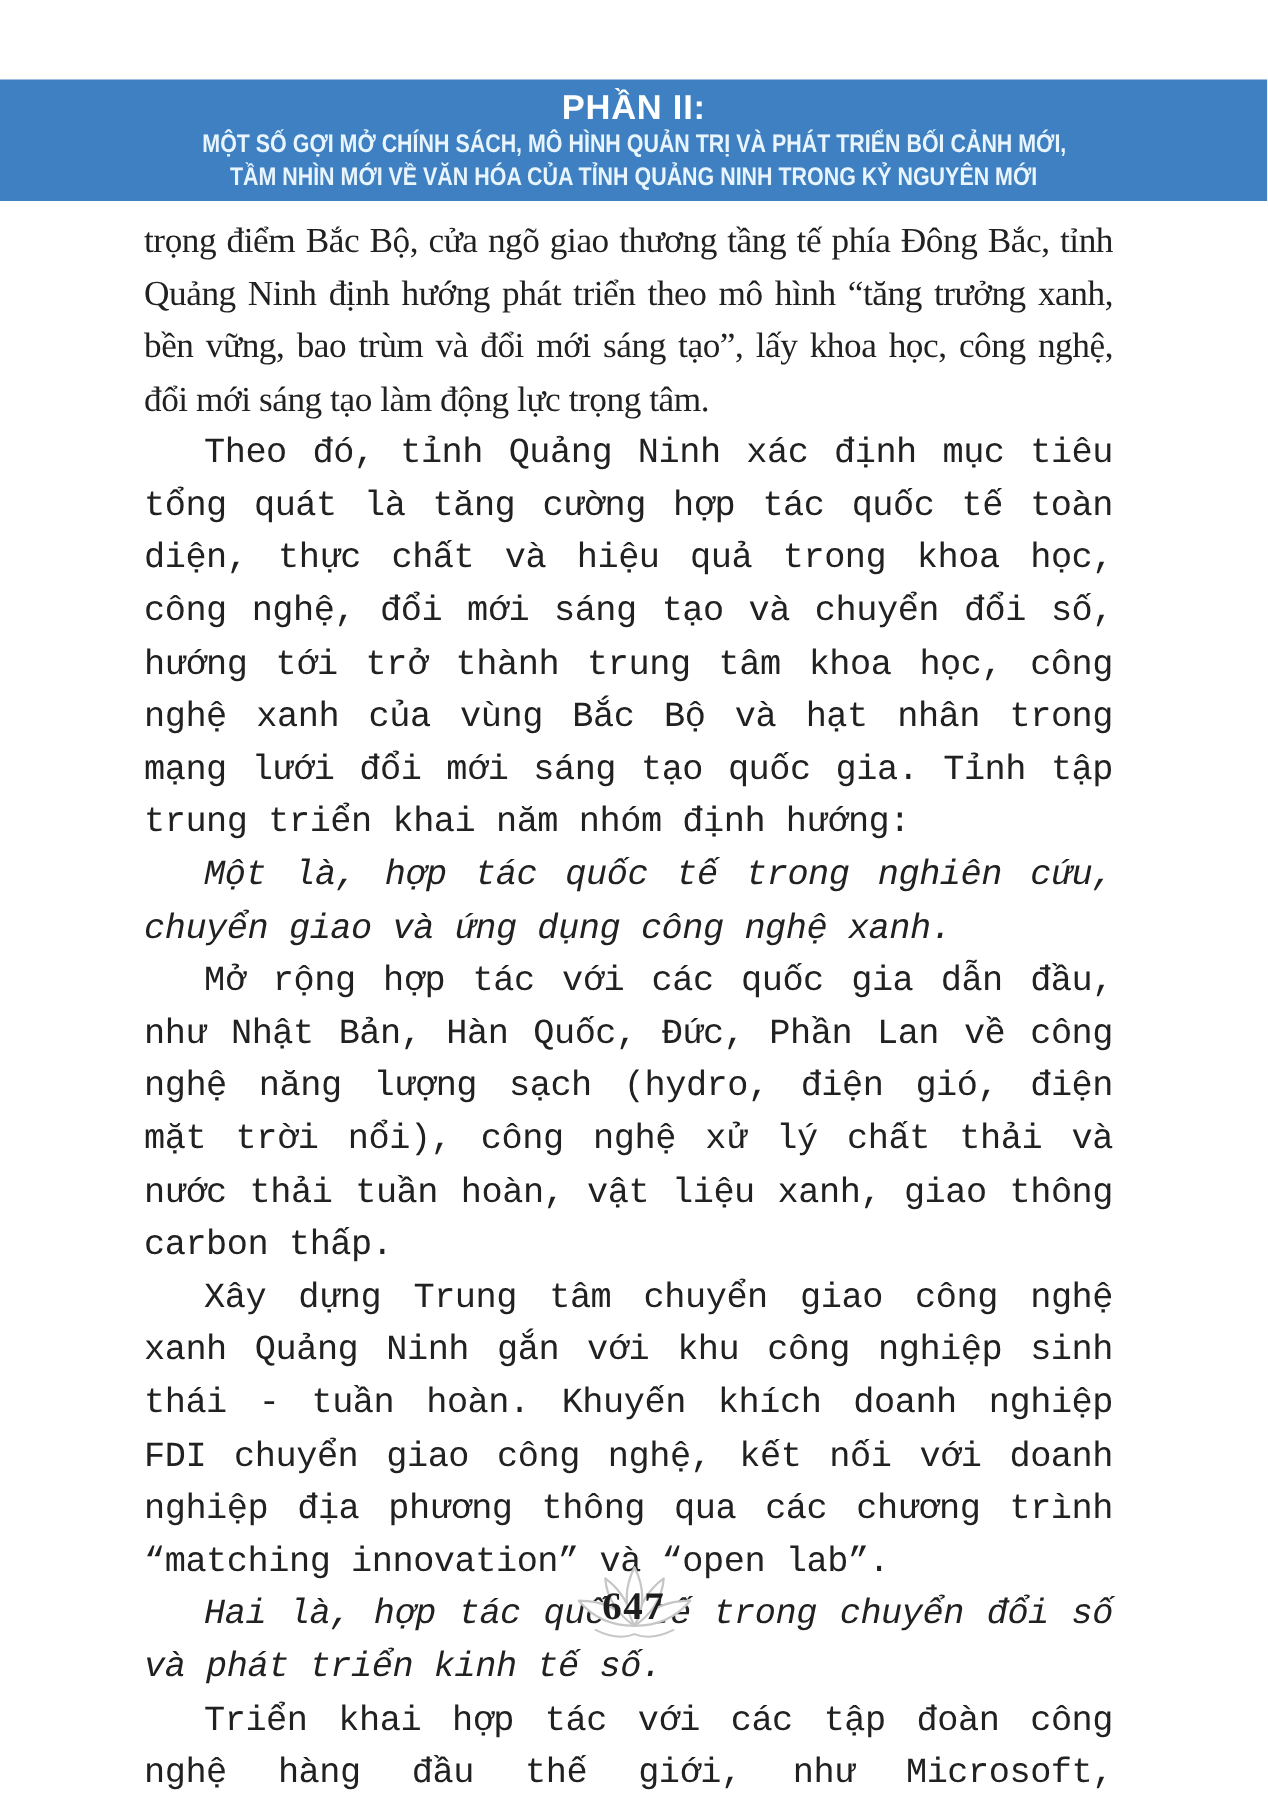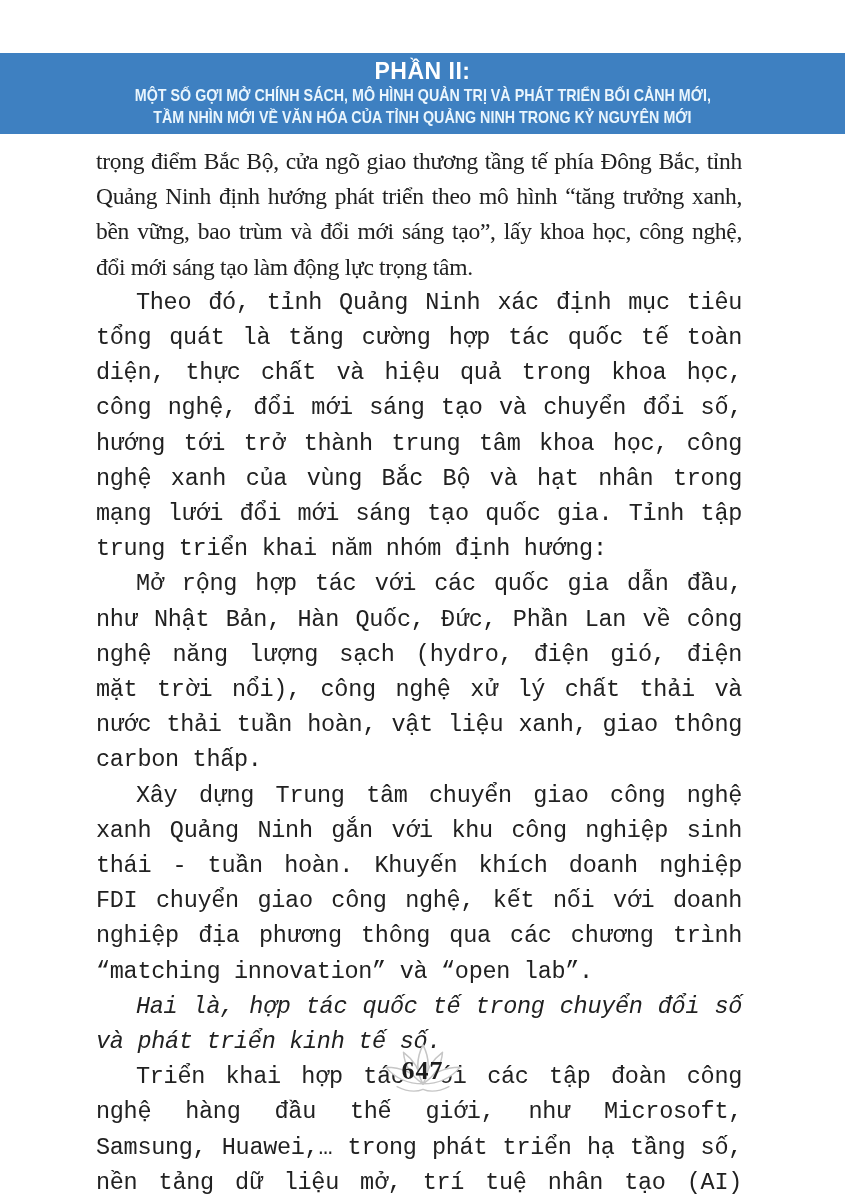"Một là, hợp tác quốc" p.indent { html: none -> <p>Một là, hợp tác quốc tế trong nghiên cứu, chuyển giao và ứng dụng công nghệ xanh.</p> }
